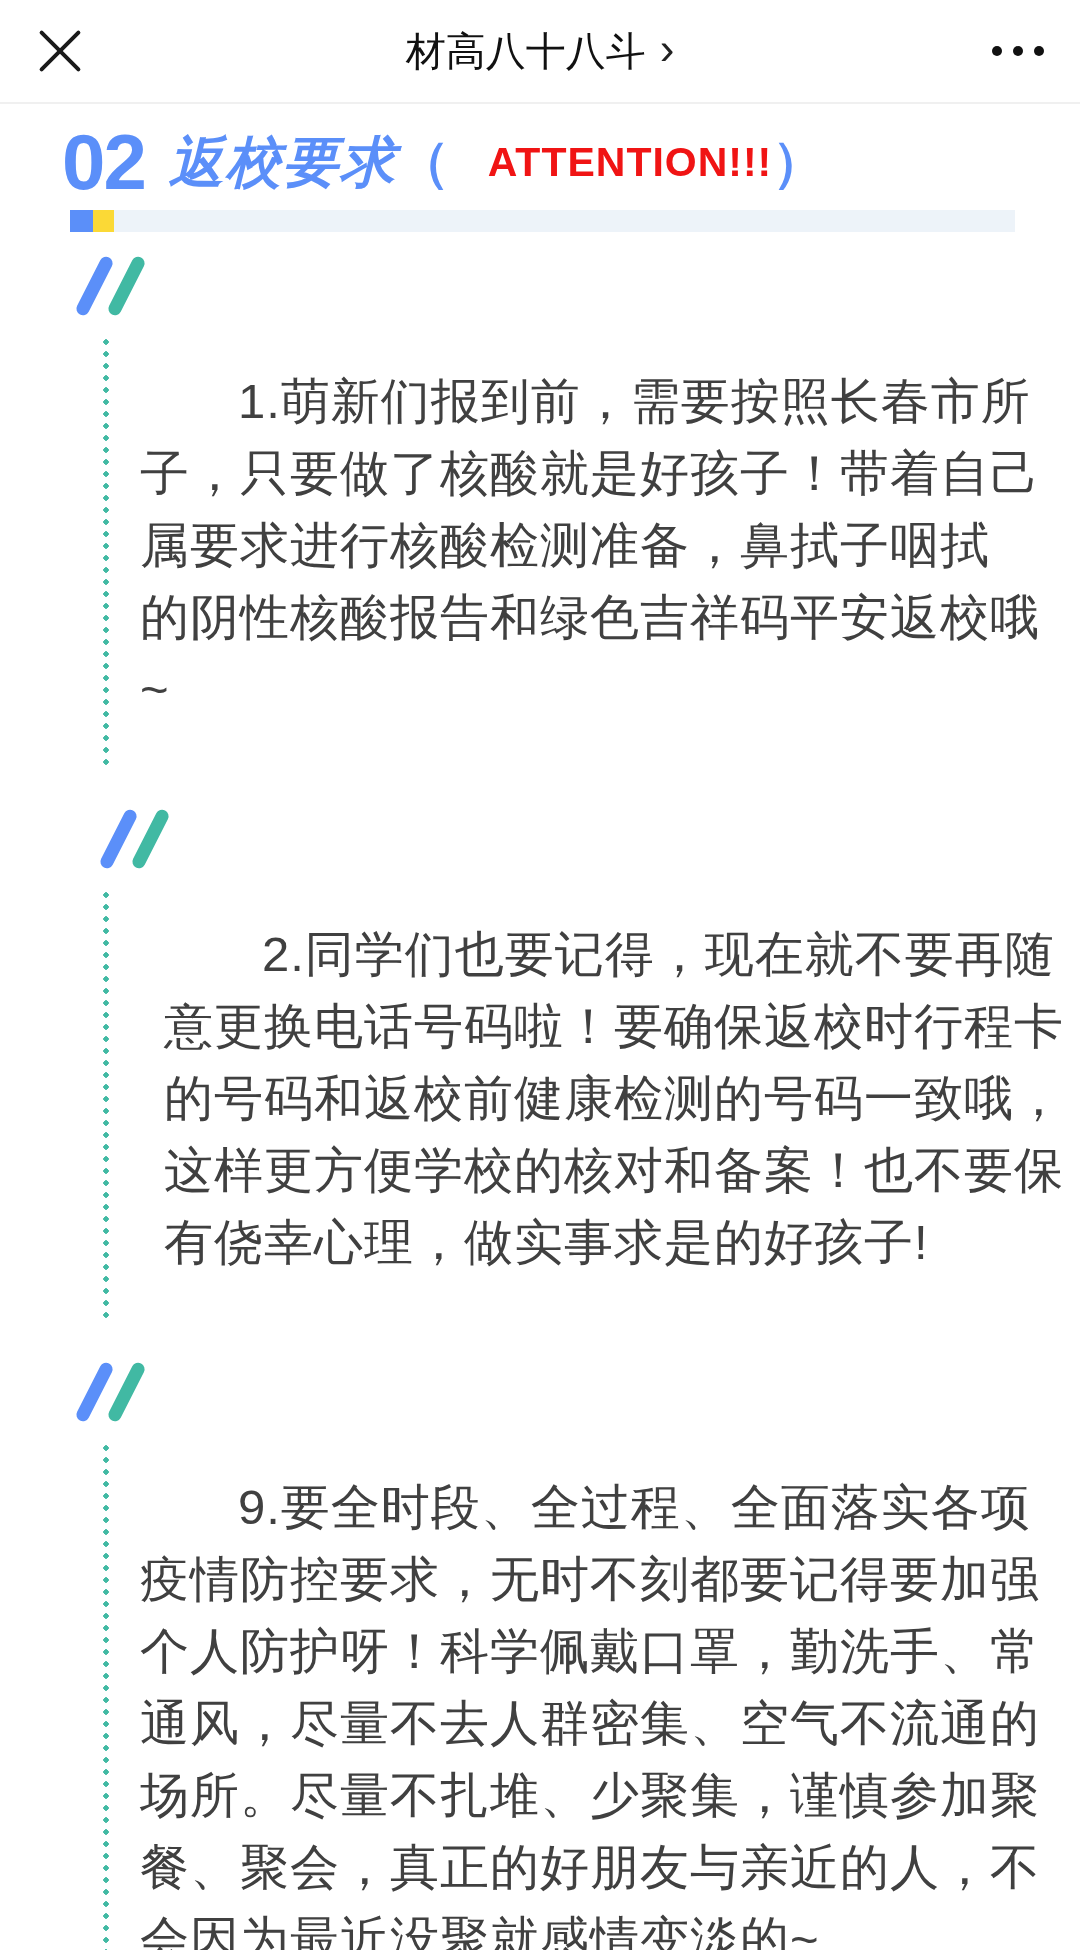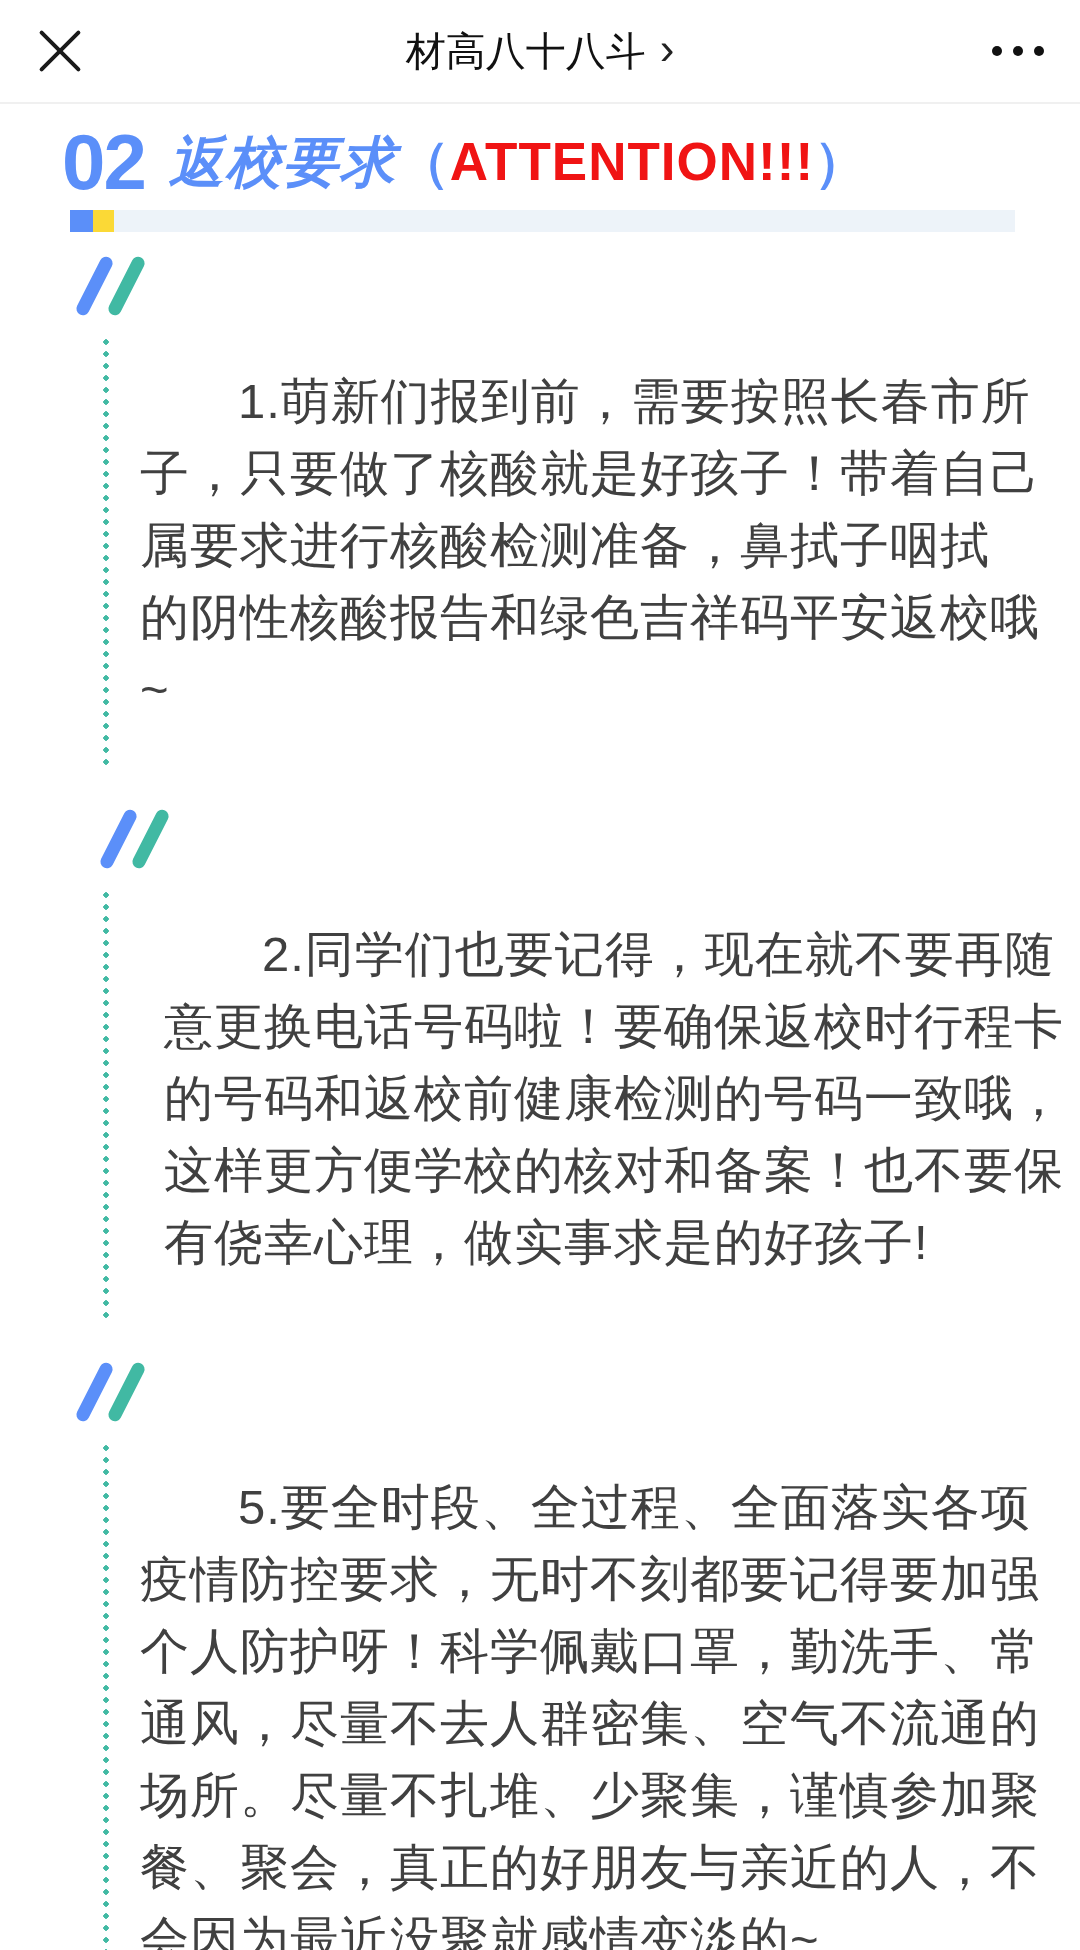"ATTENTION!!!" .heading .attn { font-size: 53px -> 41px; margin-left: none -> 38px }
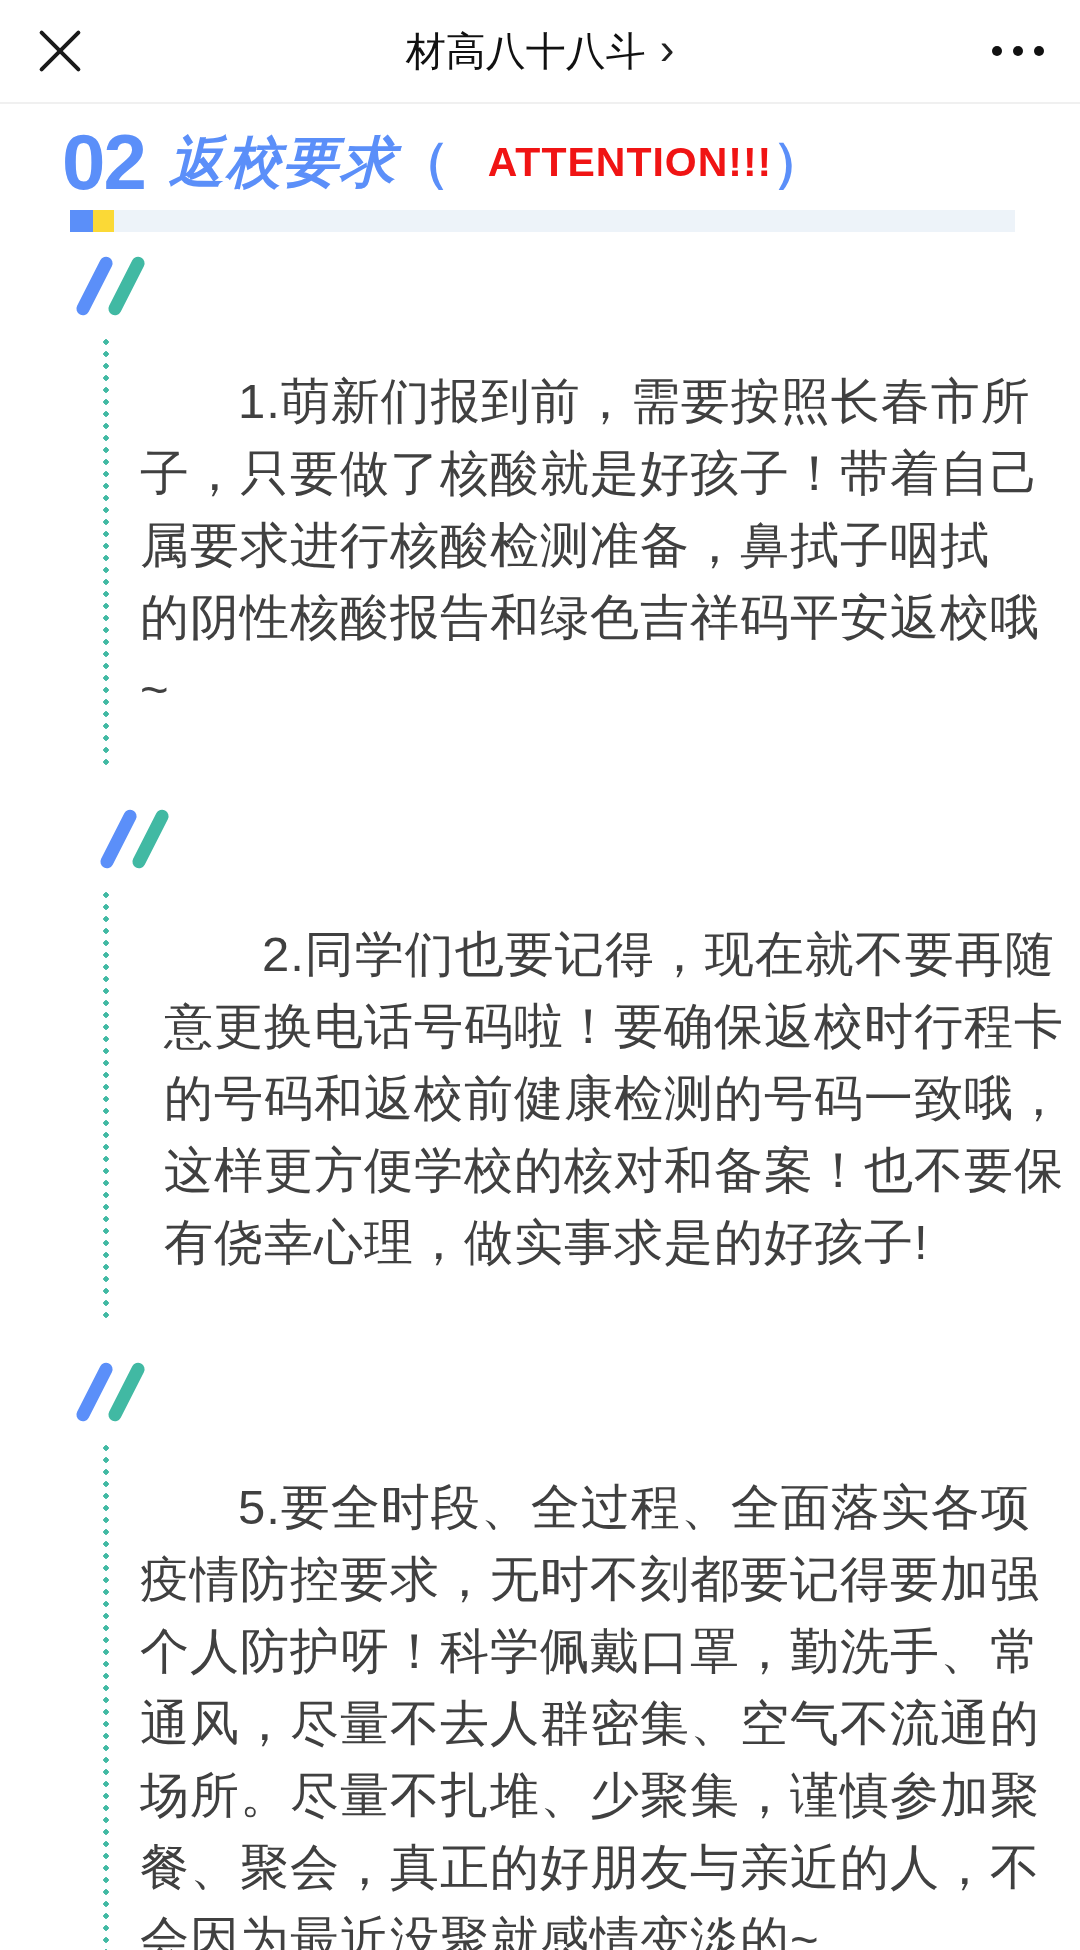"5.要全时段、全过程、全面落实各项" div.line { text: 5 -> 9 }
